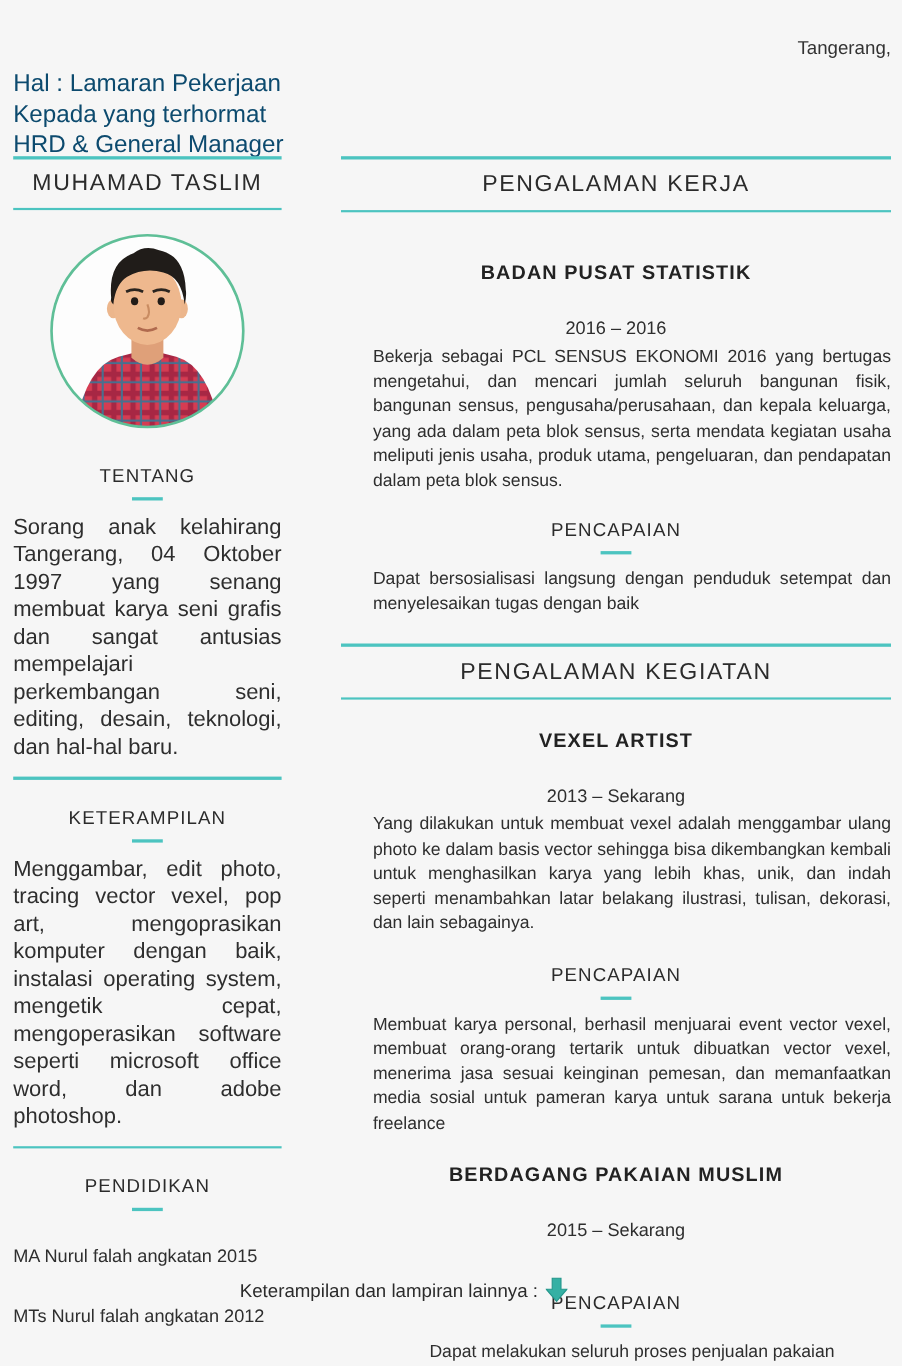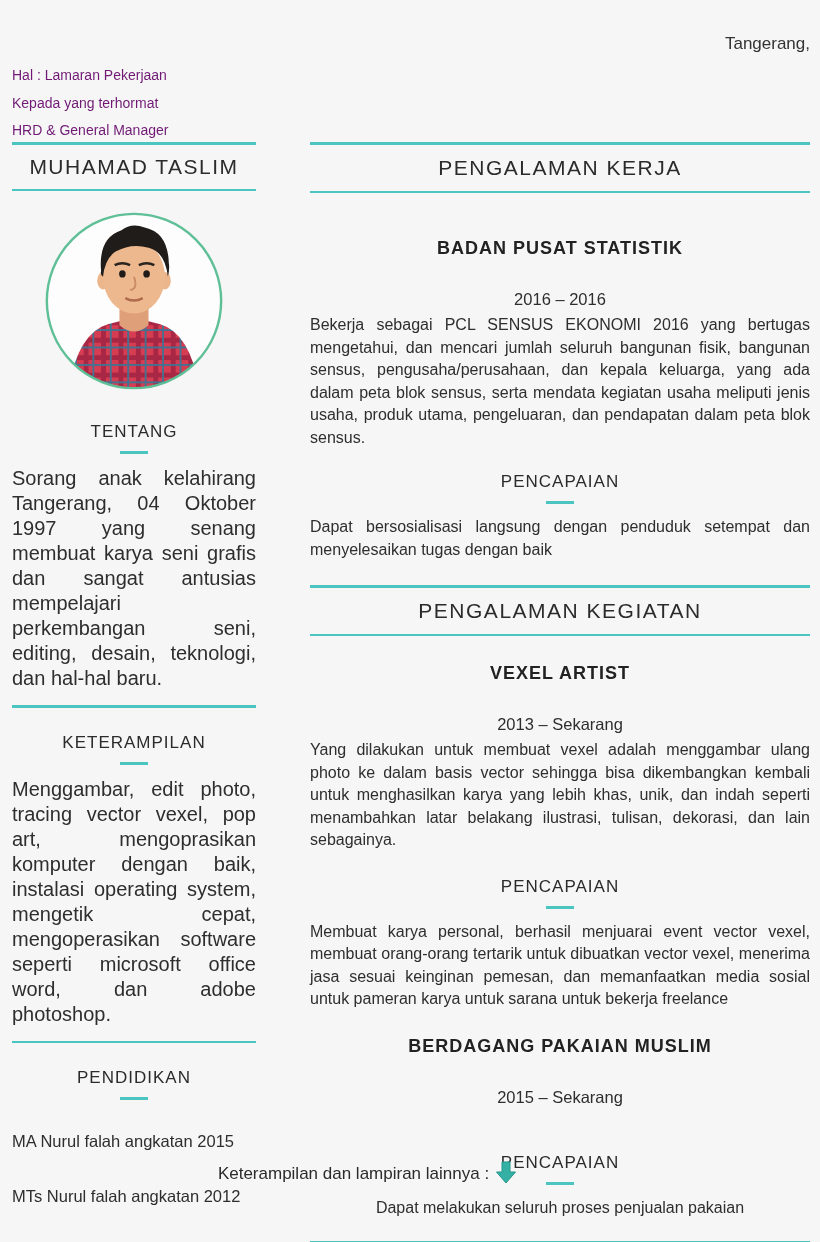"Hal : Lamaran Pekerjaan" .letter { color: #701a75 -> #0c4a6e; font-size: 14px -> 22px }
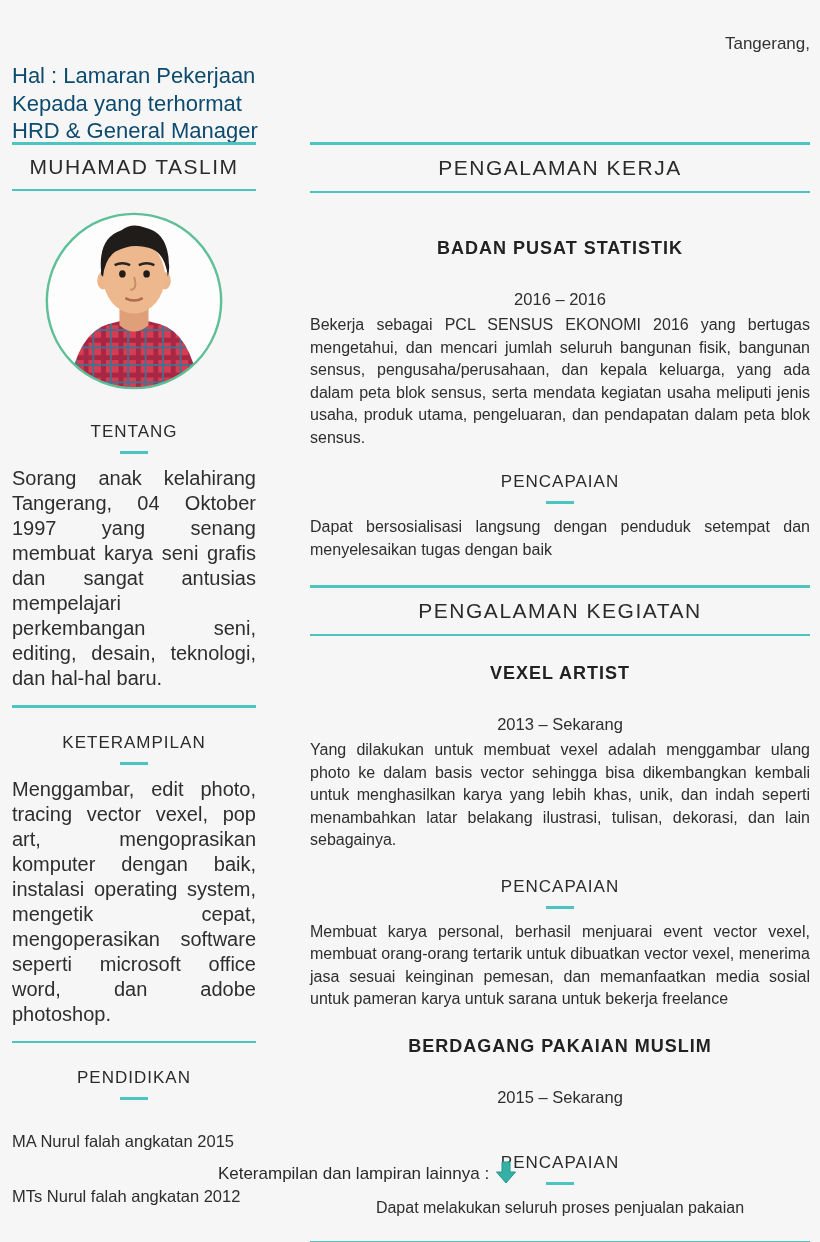"Bekerja sebagai PCL SENSUS EKONOMI" .rbody { margin-left: none -> 29px }
